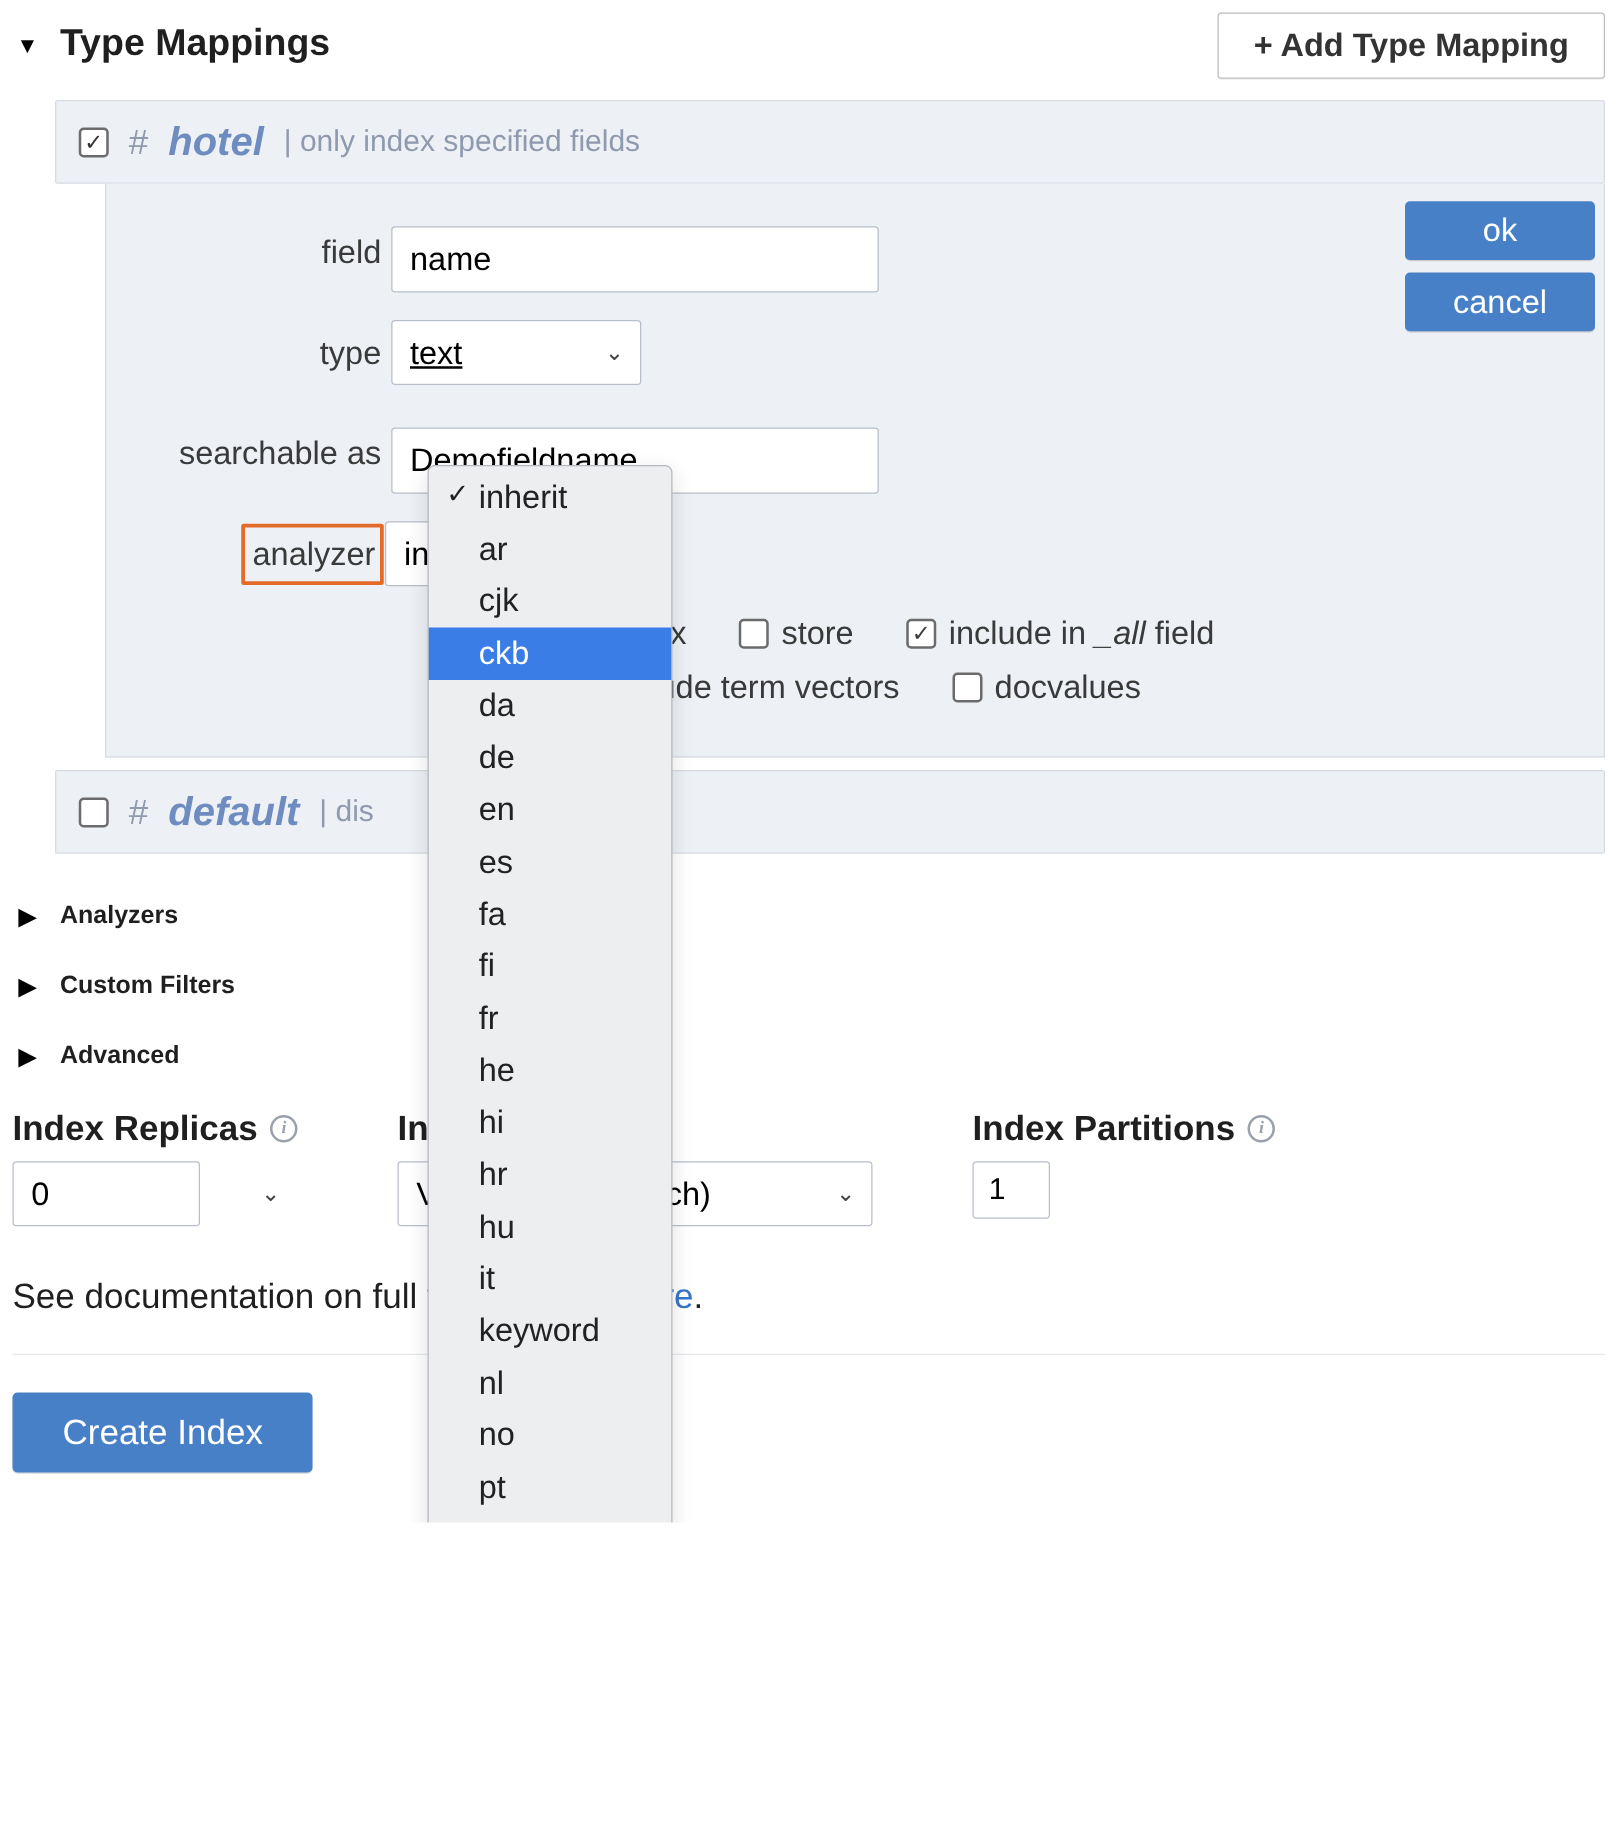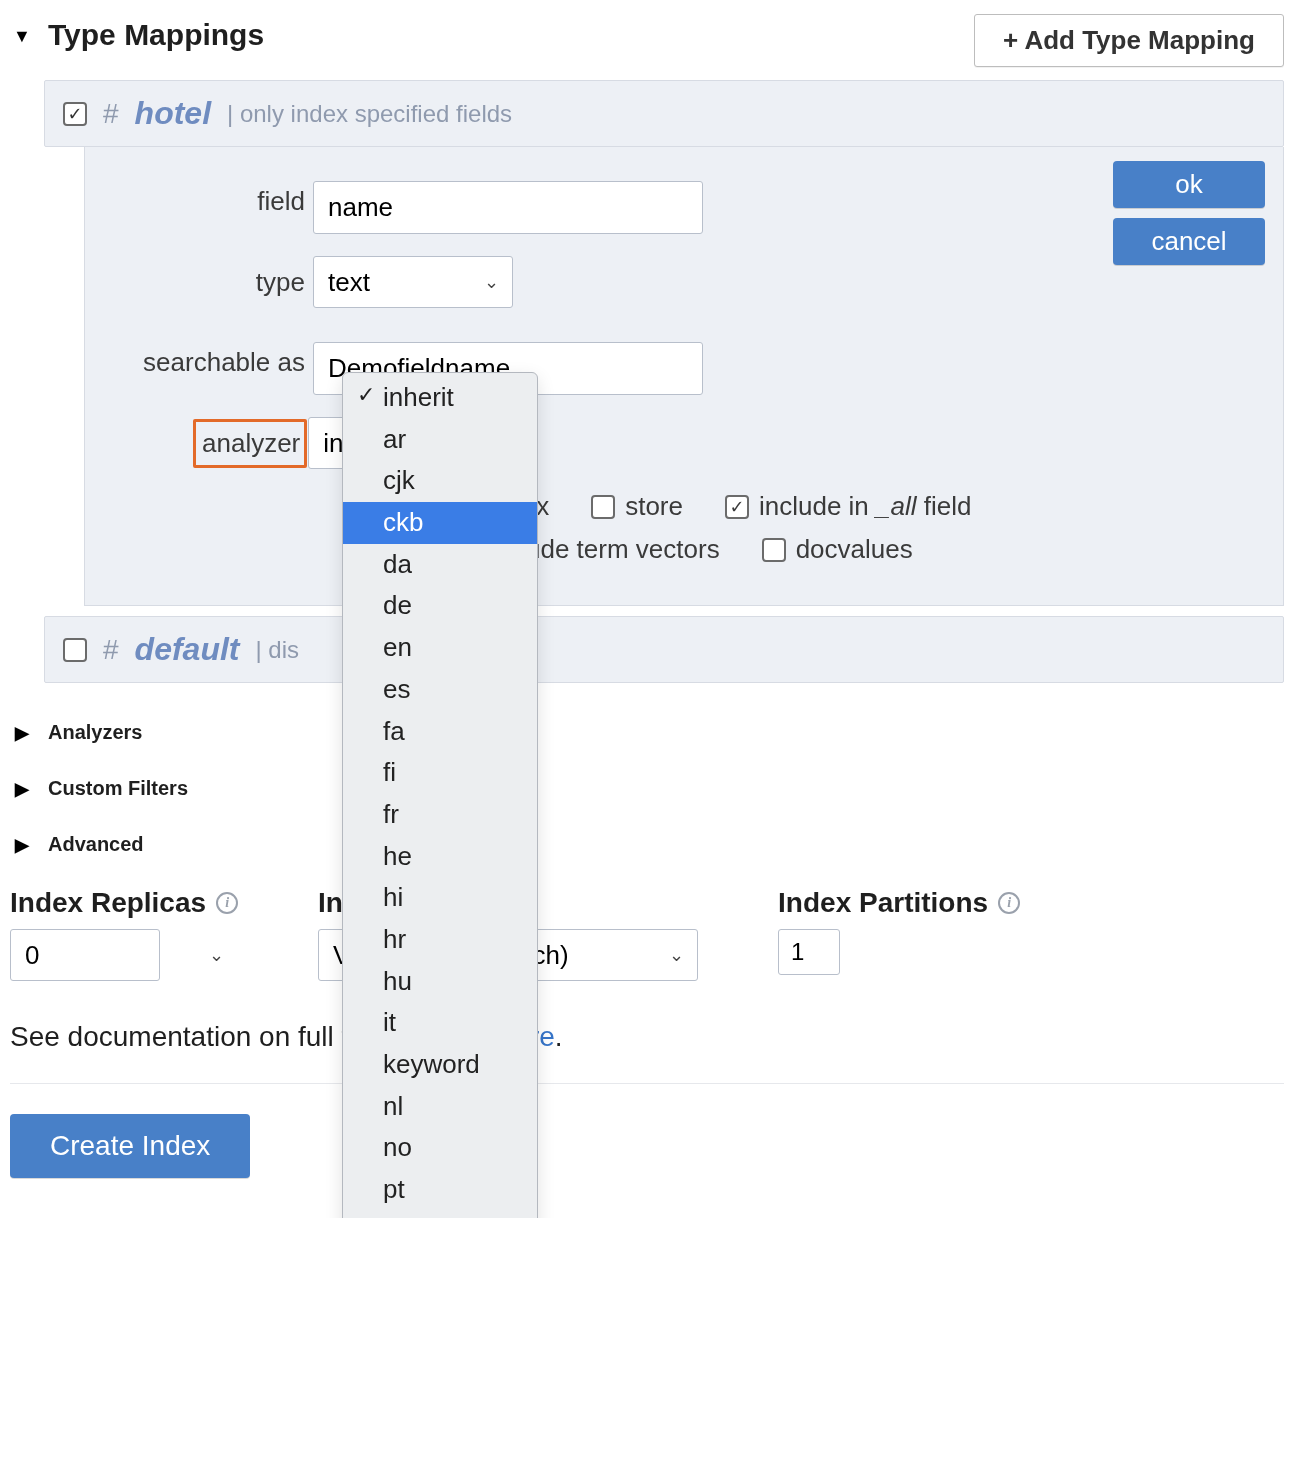"Type Mappings" .top-row { align-items: center -> flex-start }
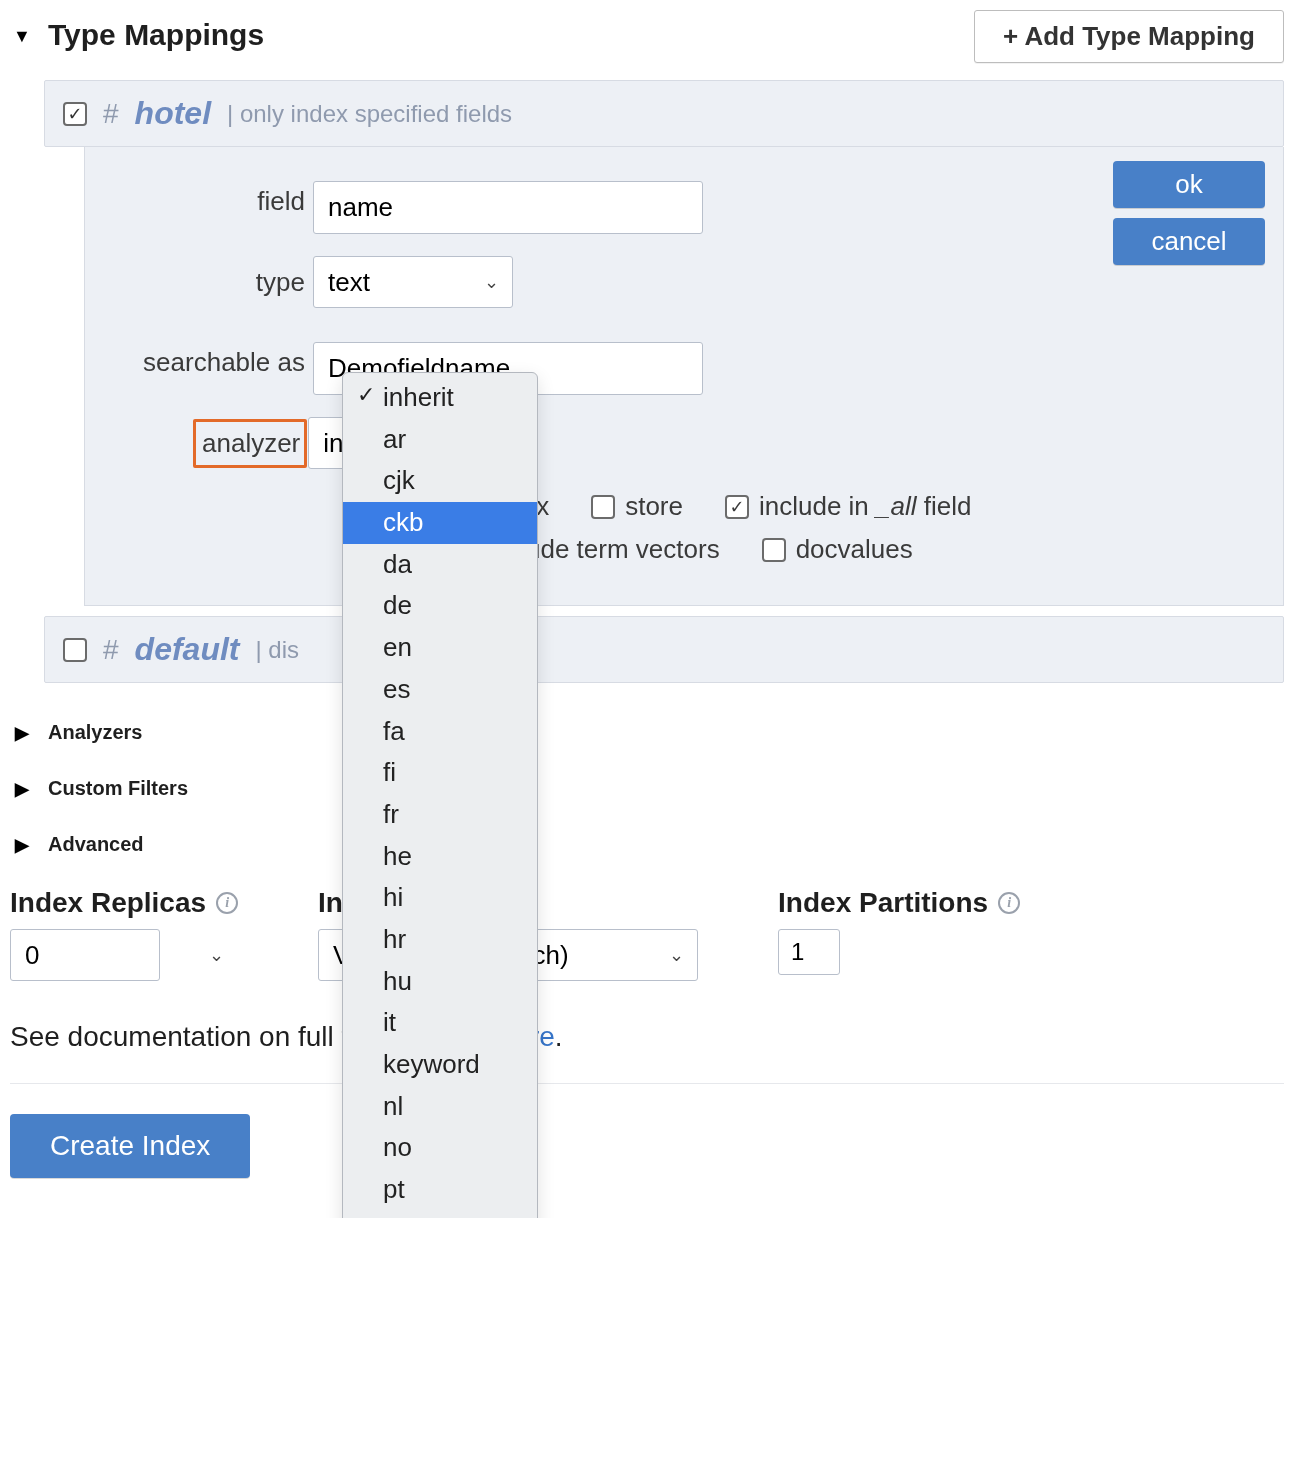"ok" .side-buttons { right: 18px -> 7px }
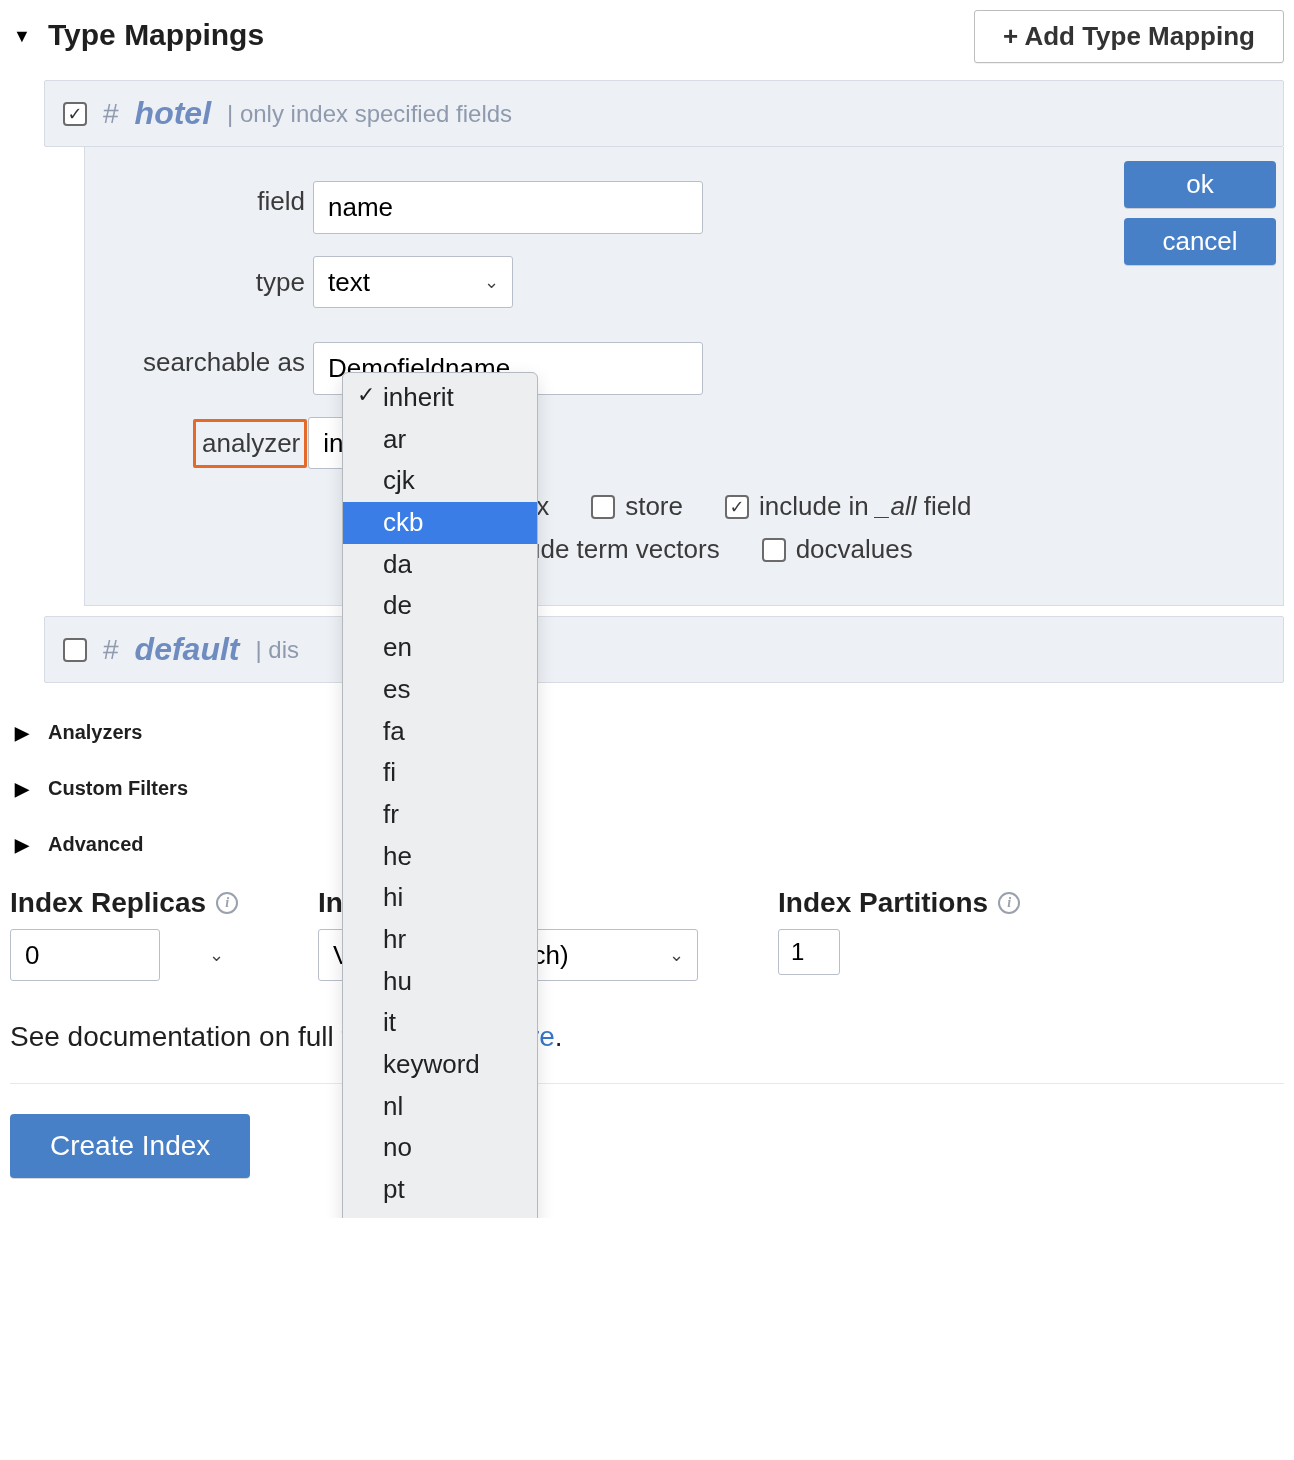"text" select { text-decoration: none -> underline }
